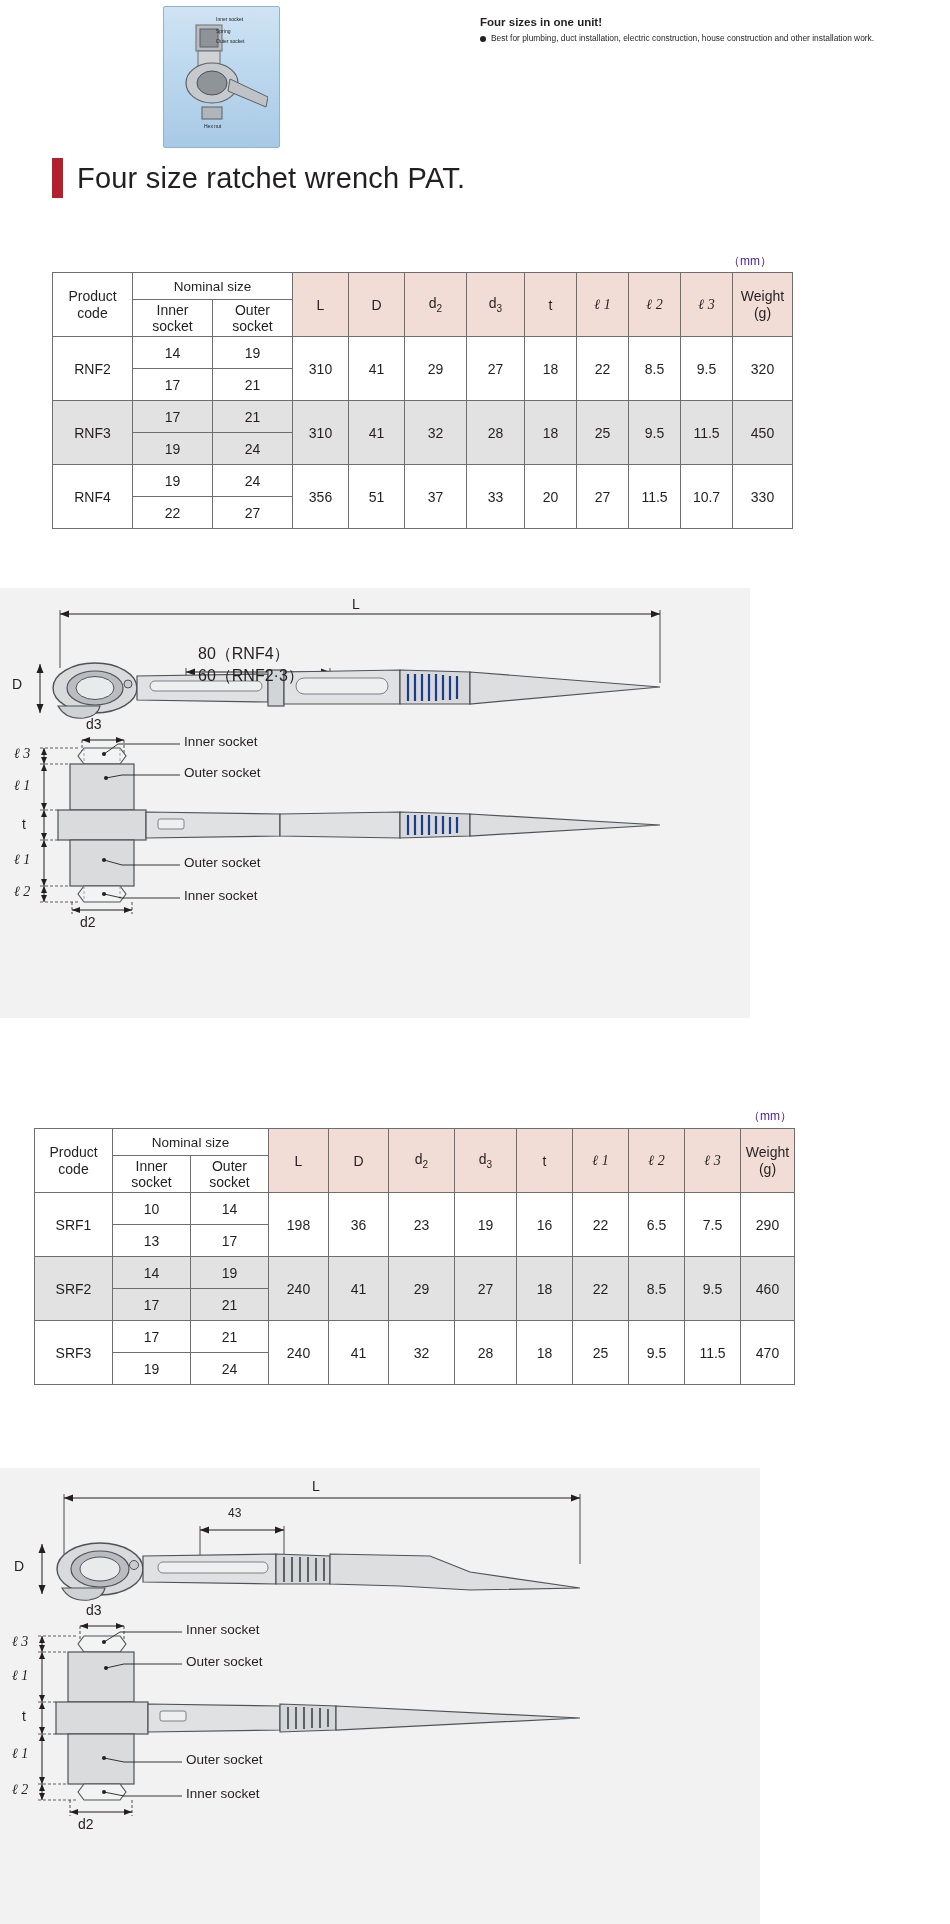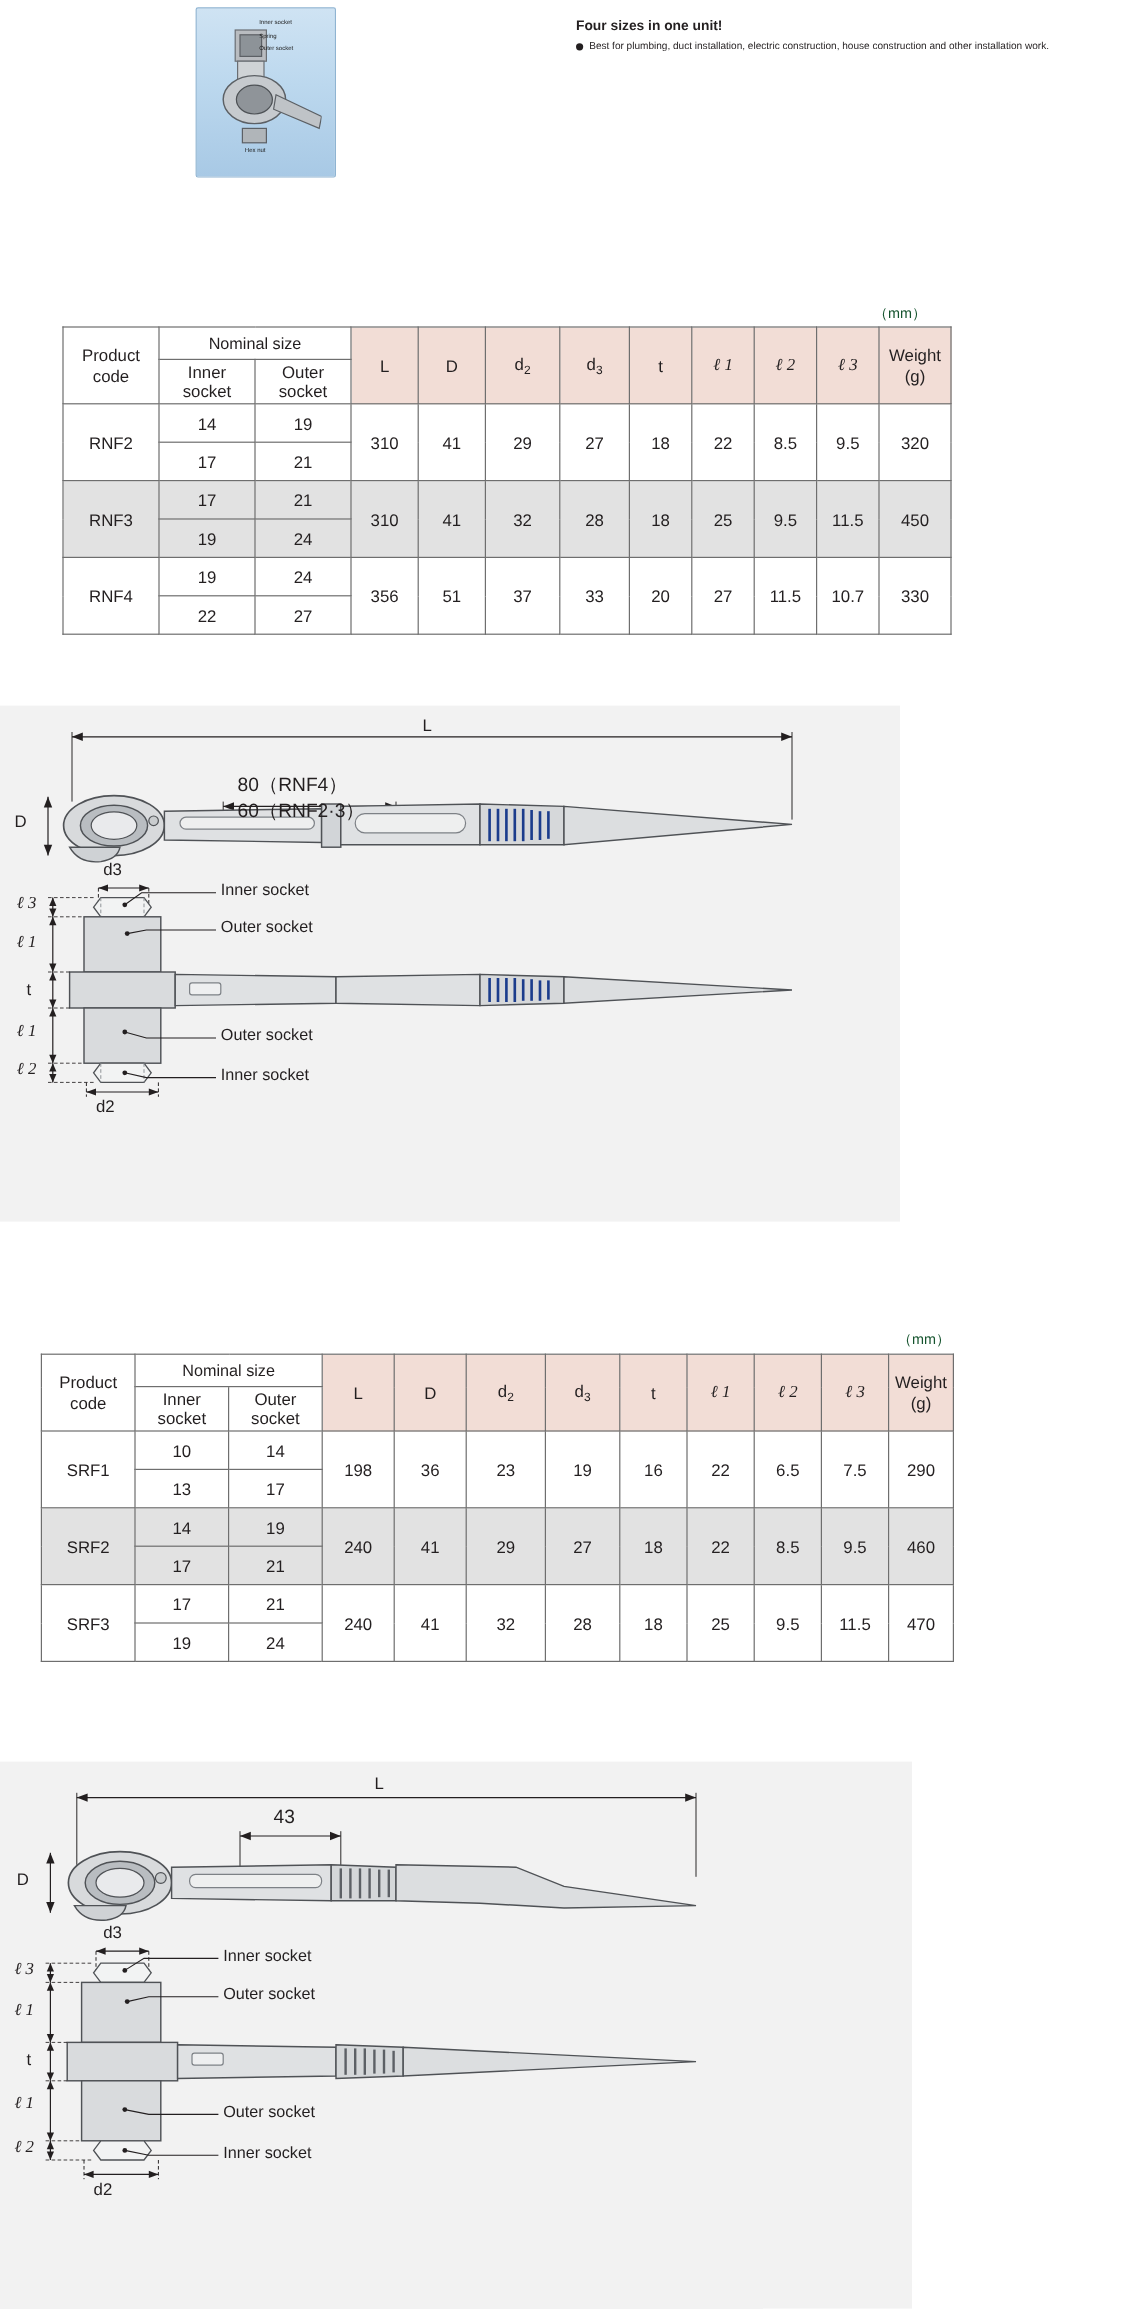"Four size ratchet wrench PAT." div.sec-head { html: none -> <div> <div></div> <div>Four size ratchet wrench PAT.</div> </div> }
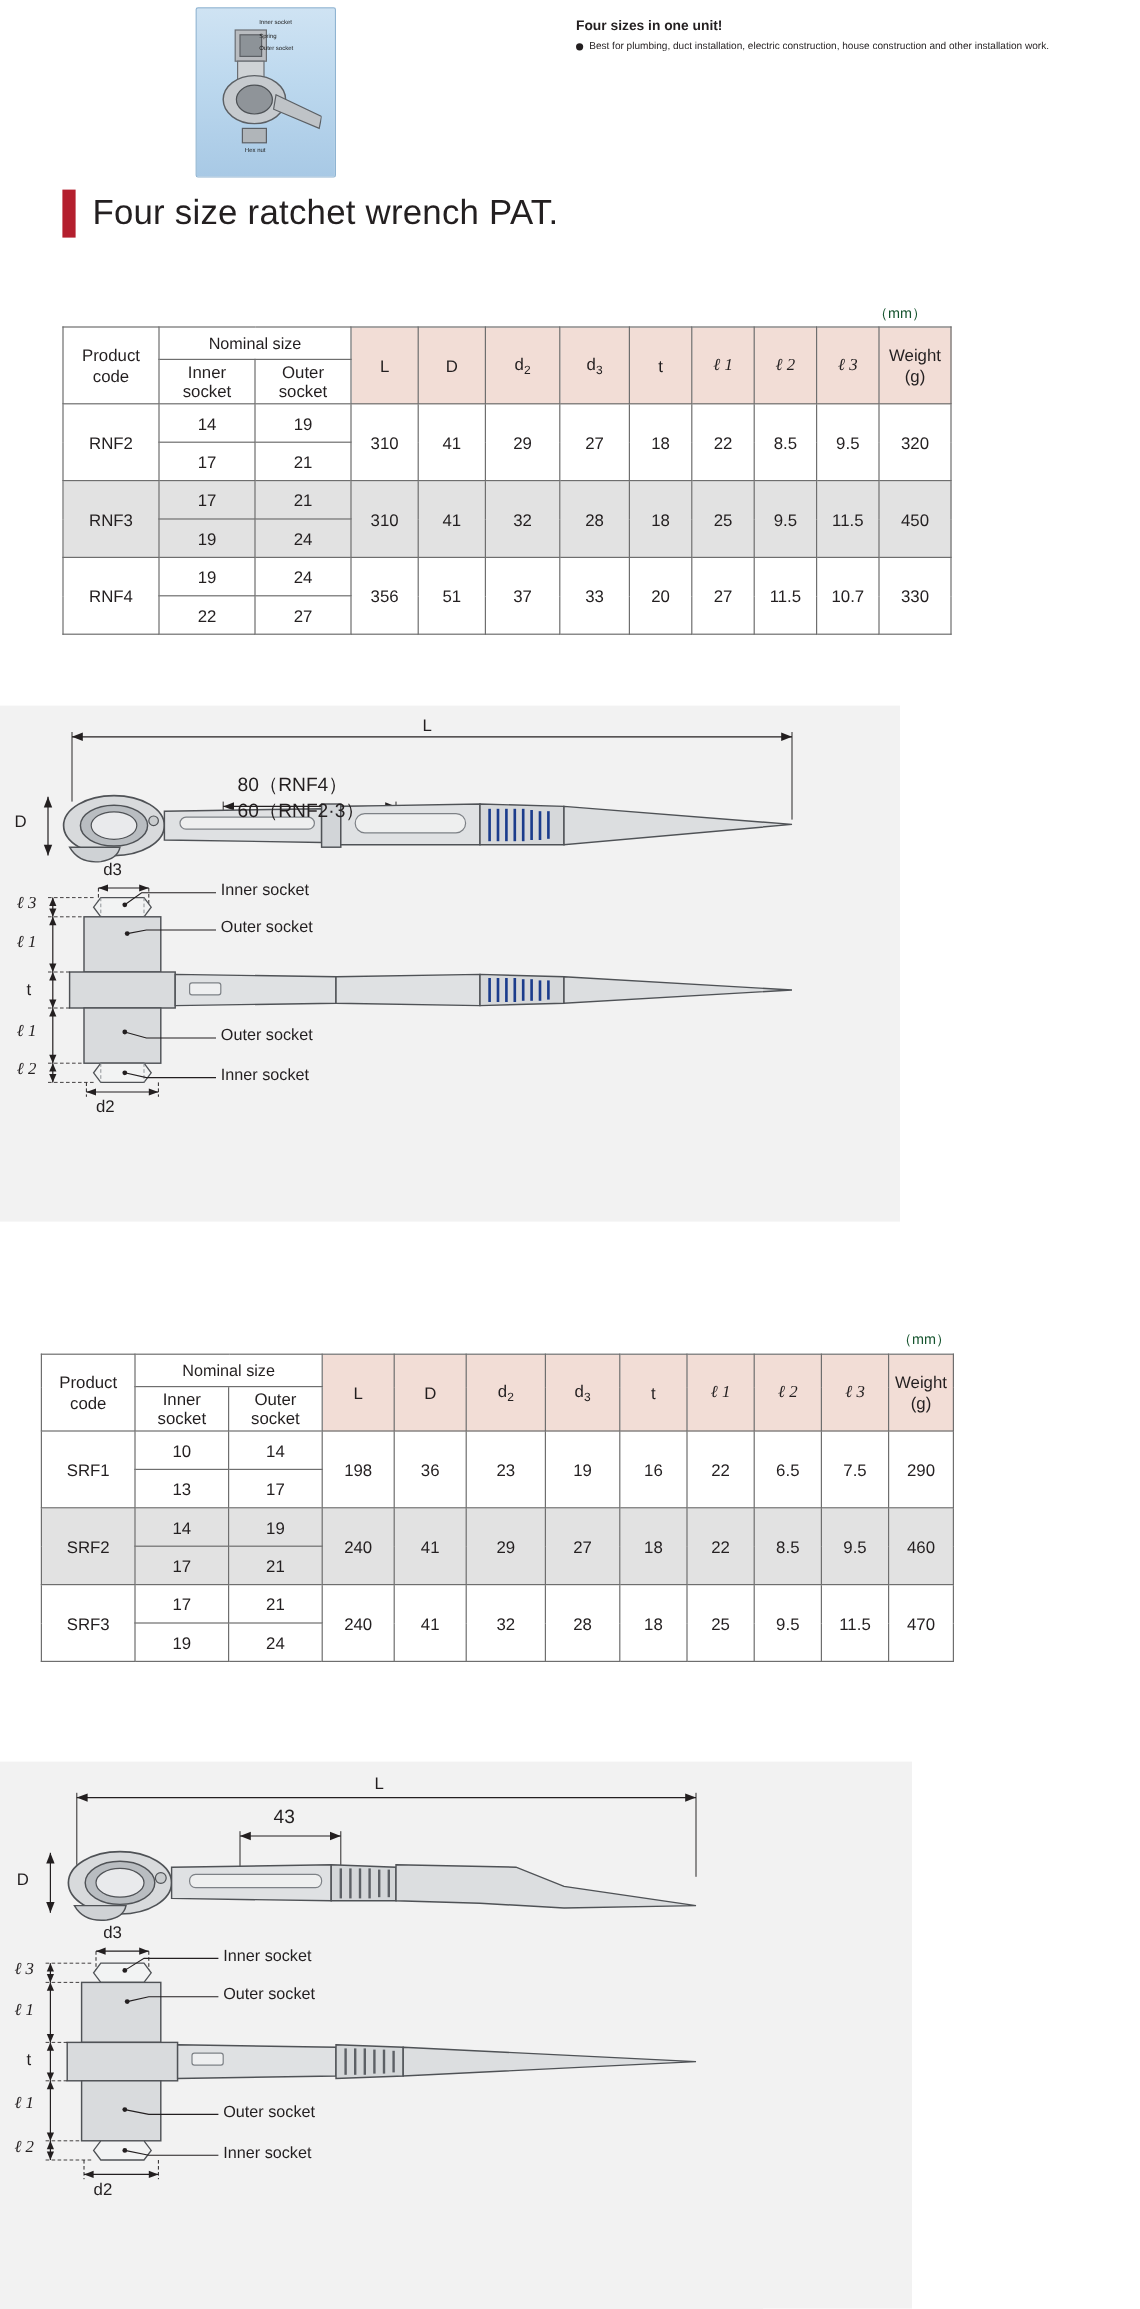"（mm）" .mm-note { color: #14532d -> #4c1d95 }
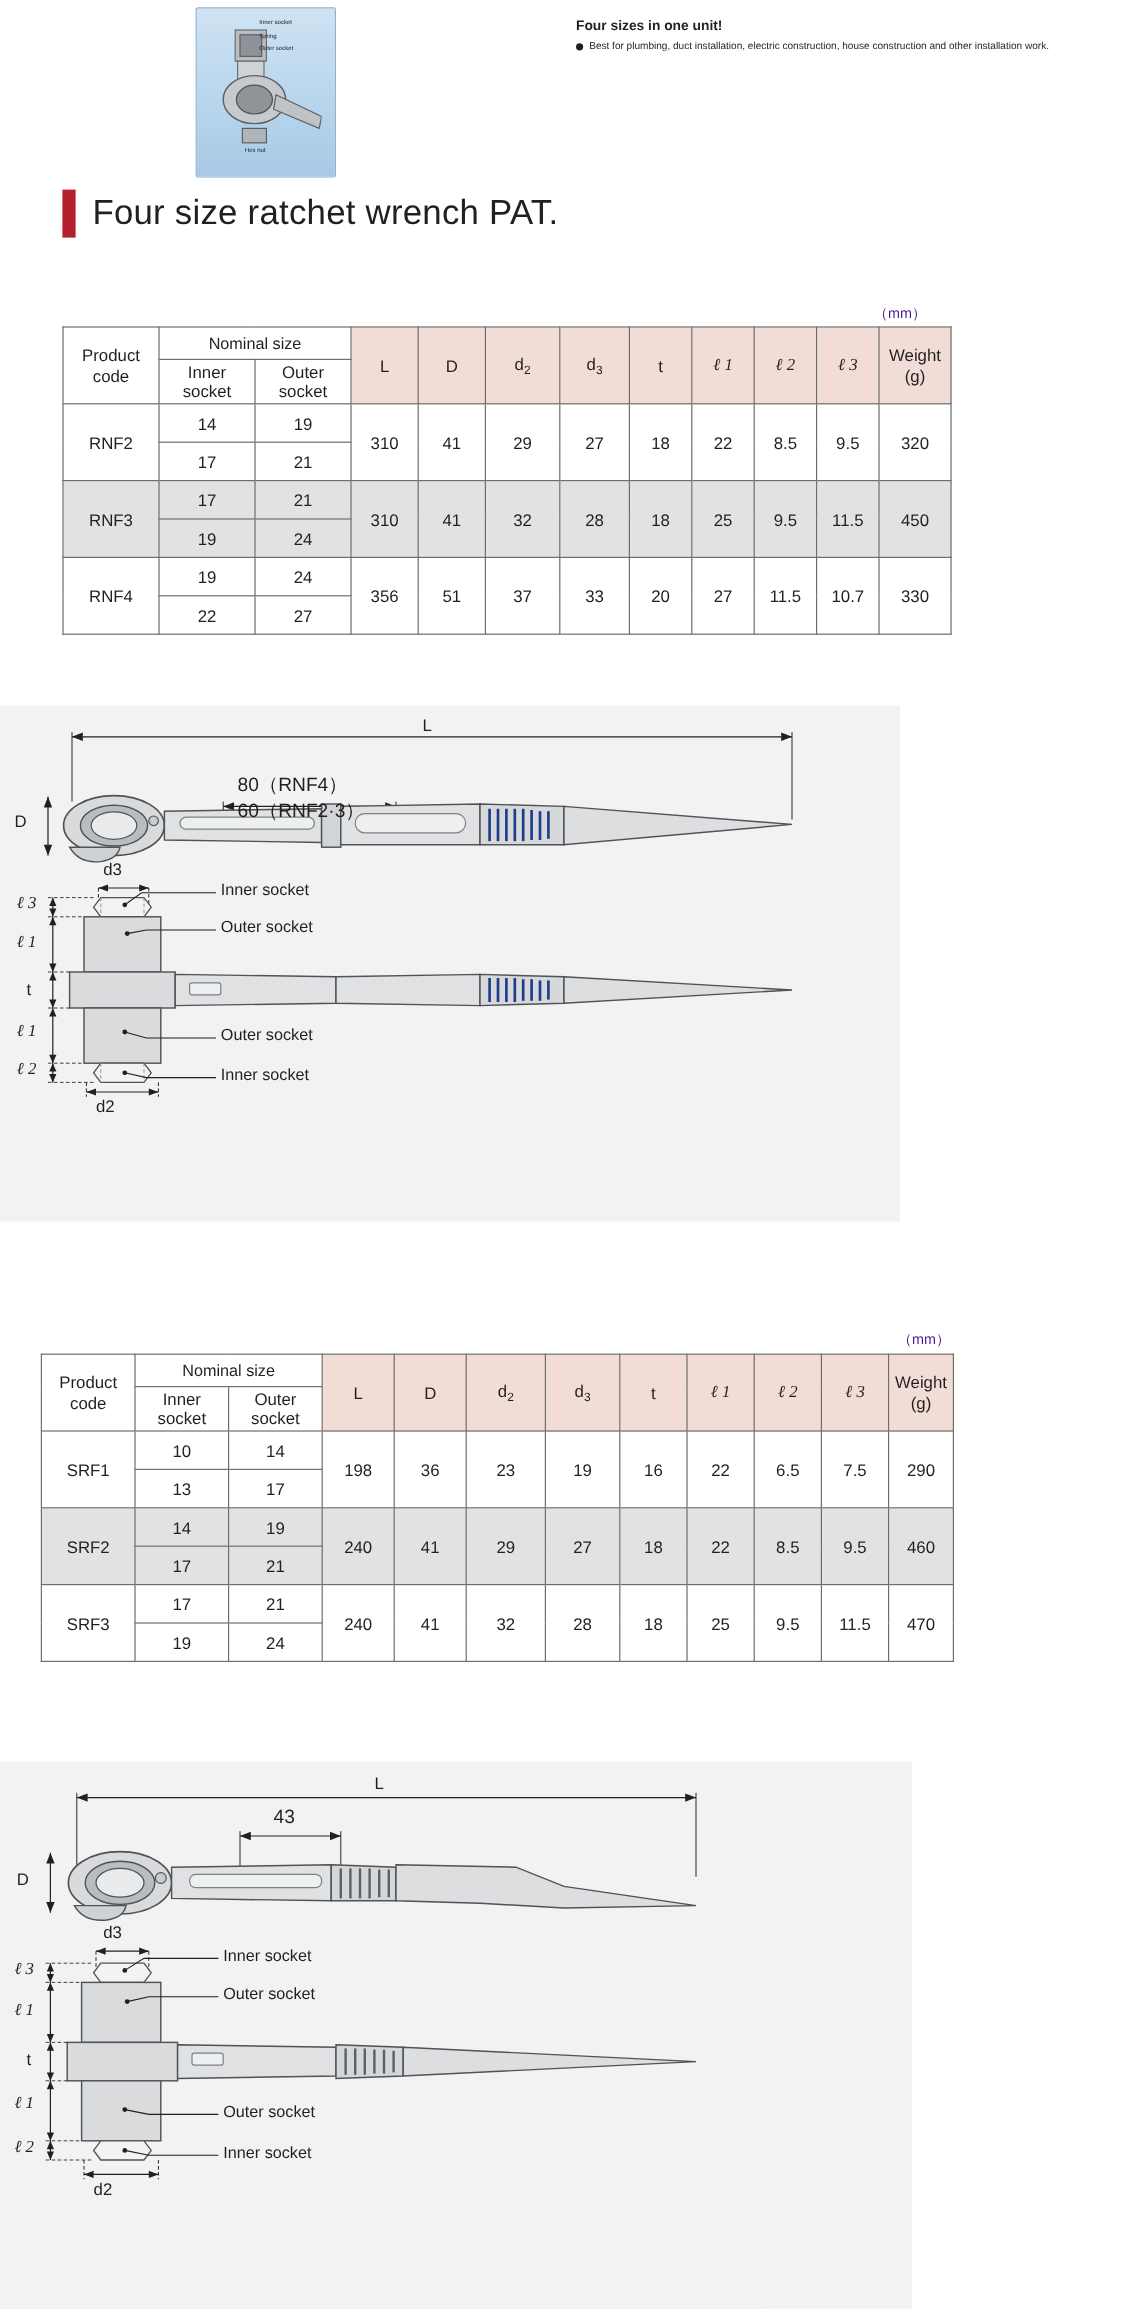"43" div.dim-label { font-size: 16px -> 12px }
